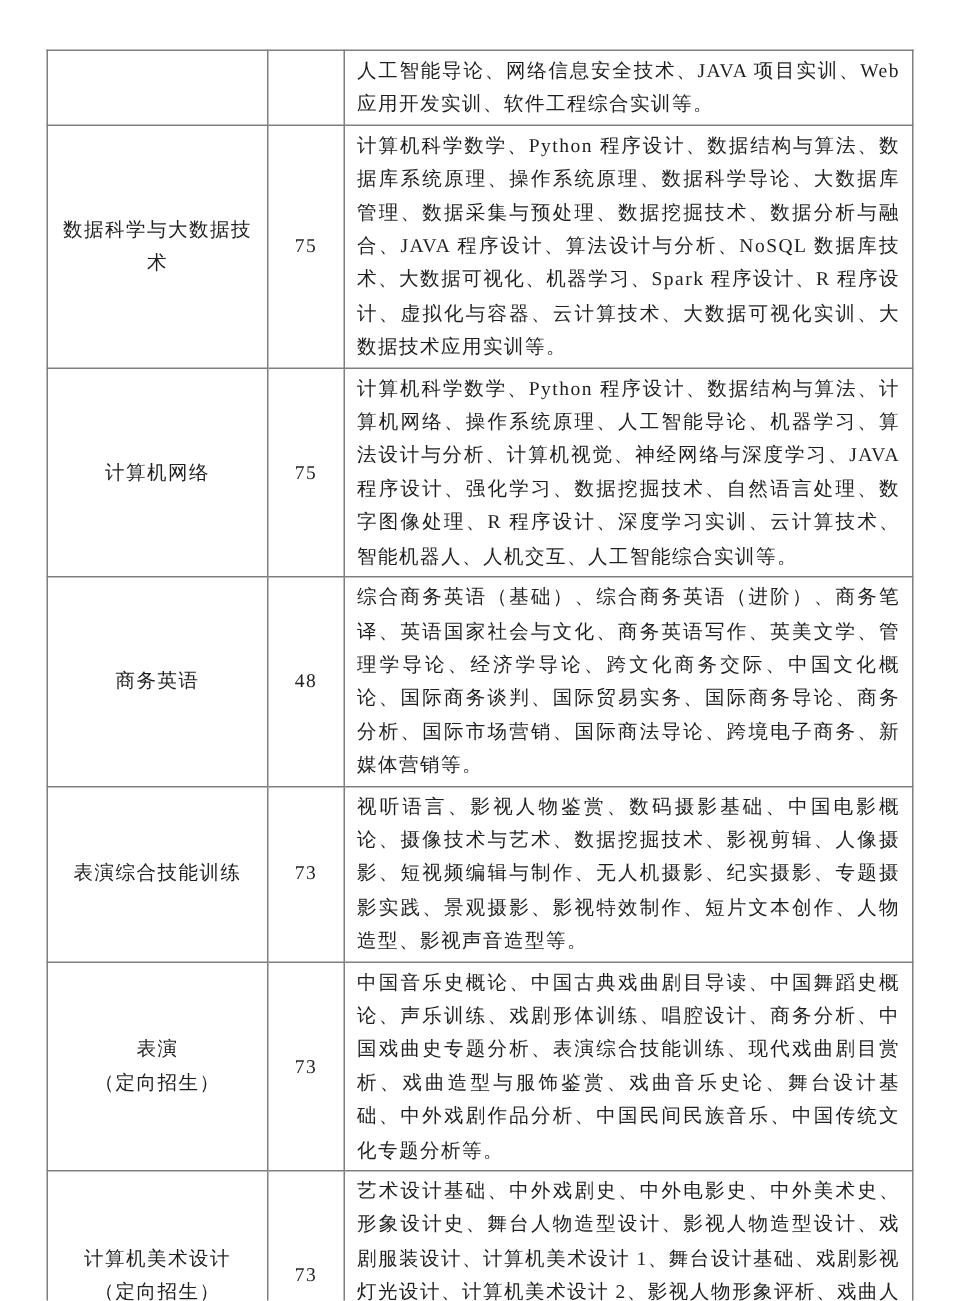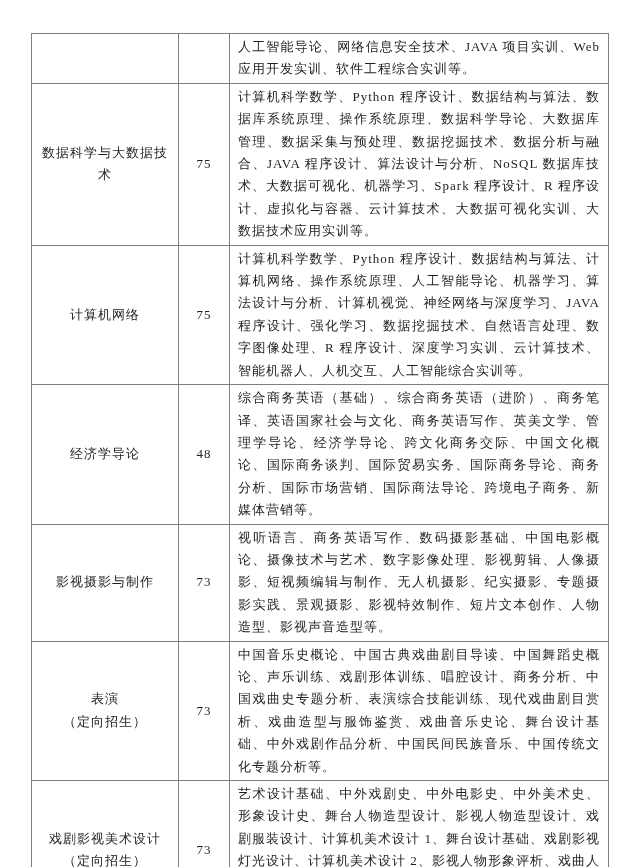"经济学导论" span.major-line { text: 经济学导论 -> 商务英语 }
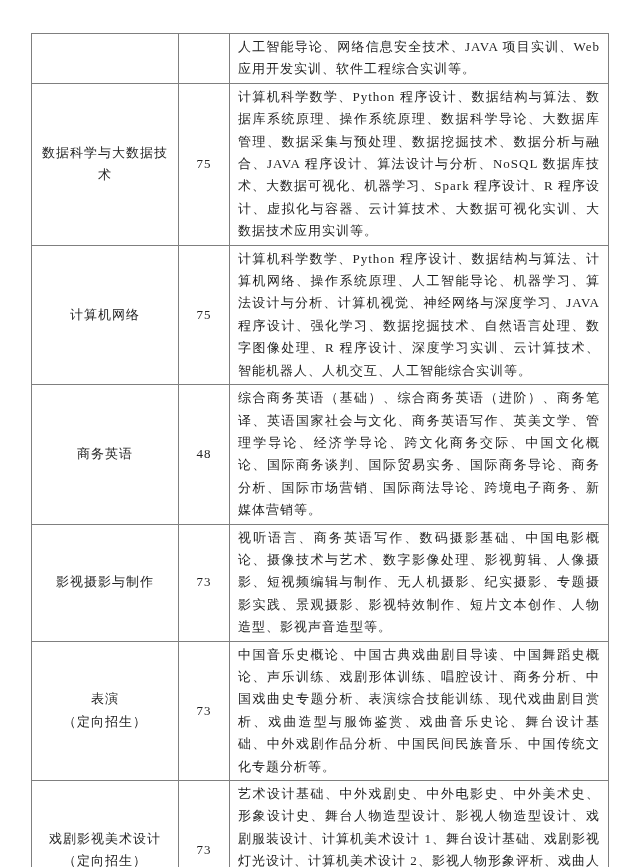"视听语言、商务英语写作、数码摄影基础、中国电影概论、摄像技术与艺术、数字影像处理" td.courses-cell { text: 商务英语写作、数码摄影基础、中国电影概论、摄像技术与艺术、数字影像处理 -> 影视人物鉴赏、数码摄影基础、中国电影概论、摄像技术与艺术、数据挖掘技术 }
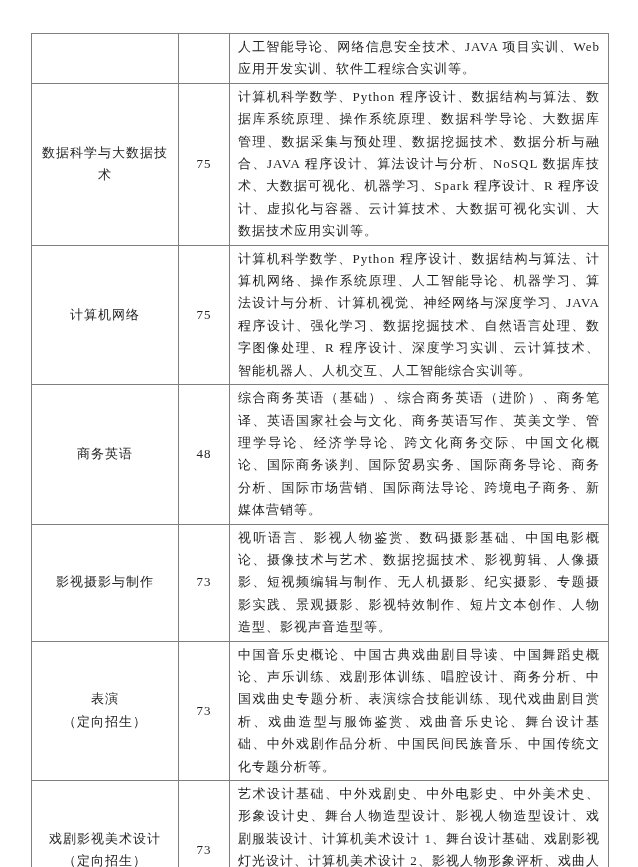"影视摄影与制作" span.major-line { text: 影视摄影与制作 -> 表演综合技能训练 }
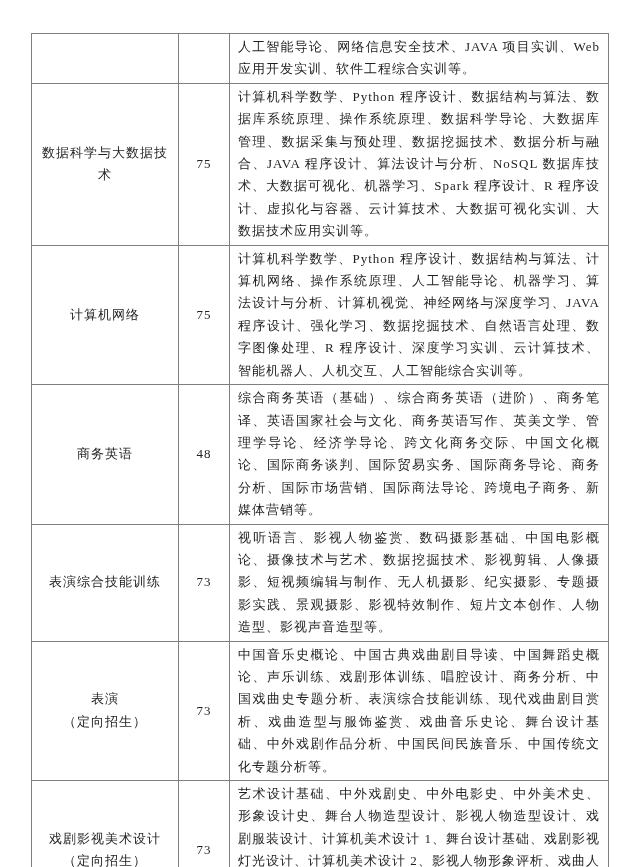"戏剧影视美术设计" span.major-line { text: 戏剧影视 -> 计算机 }
